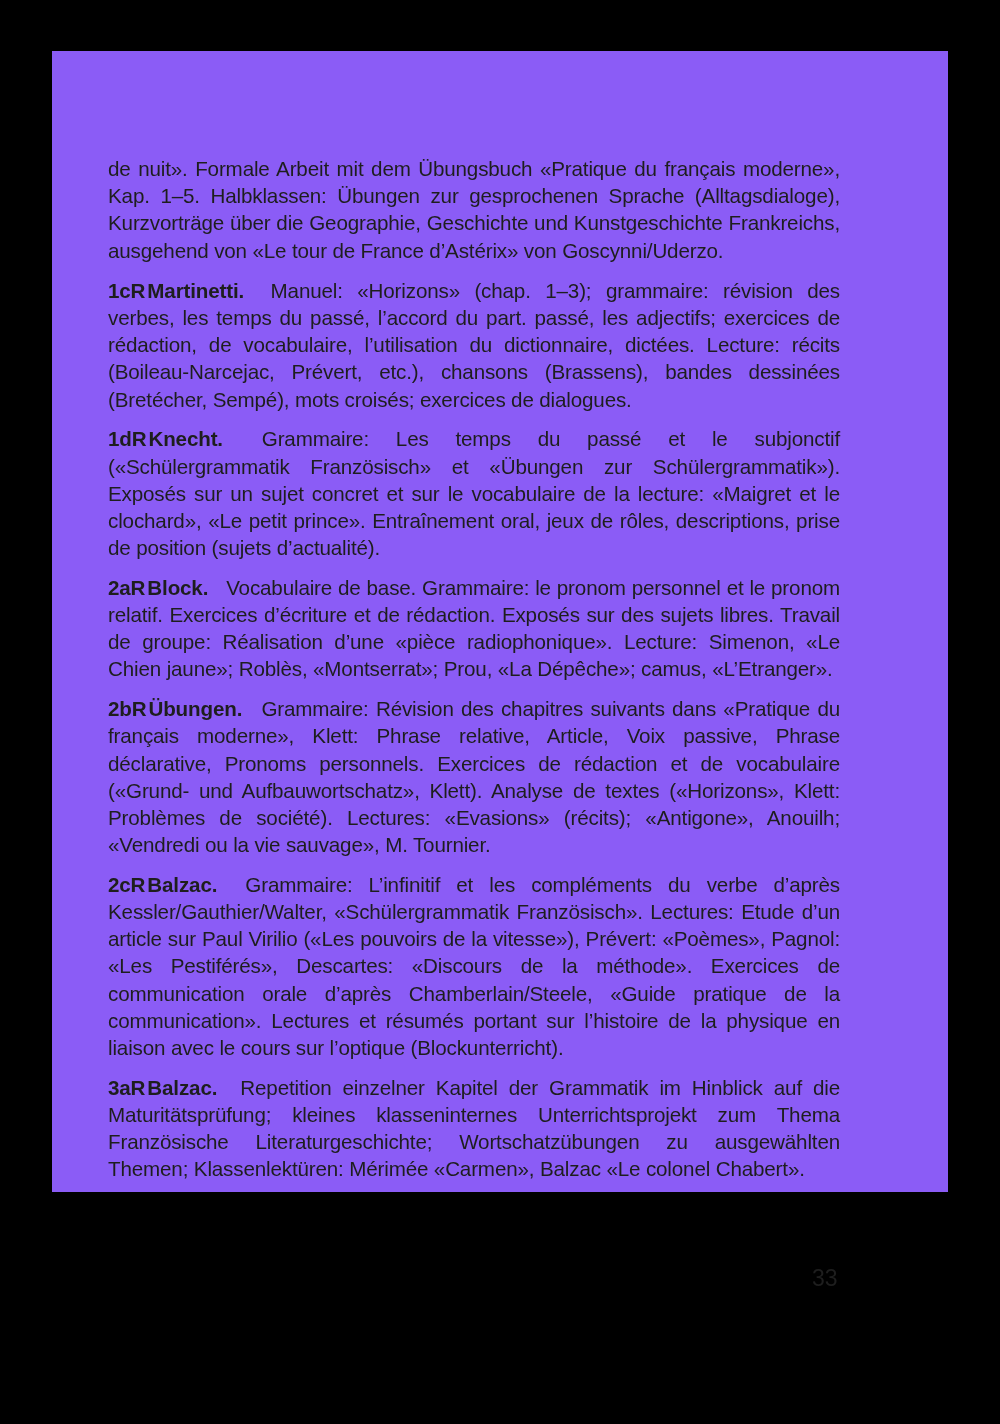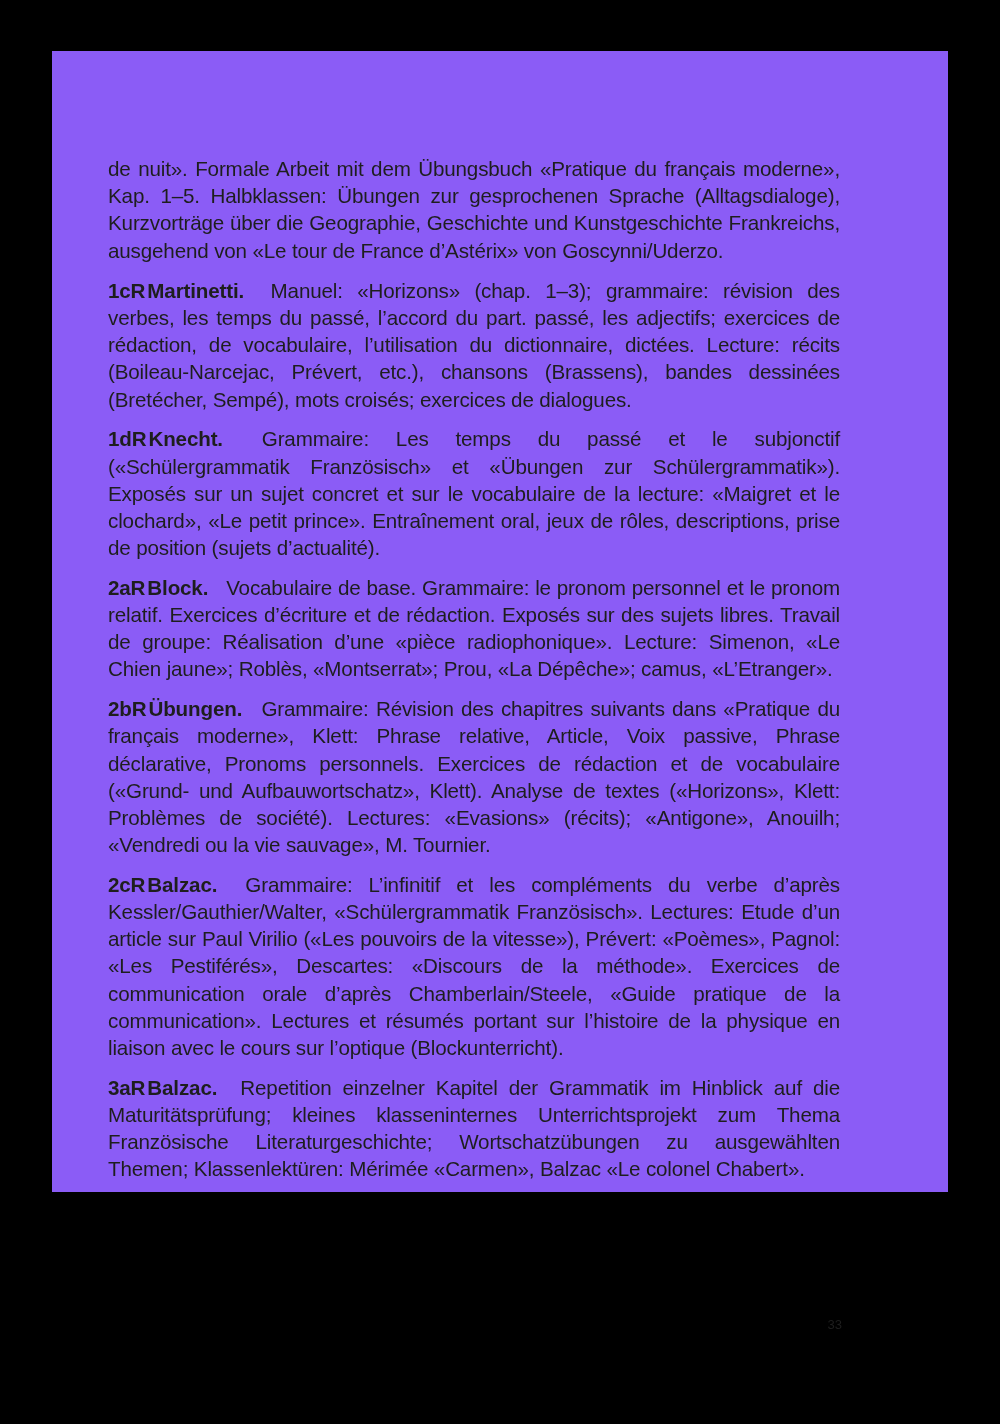"33" .page-number { font-size: 13px -> 23px; text-align: right -> none; top: 1266px -> 1214px }
